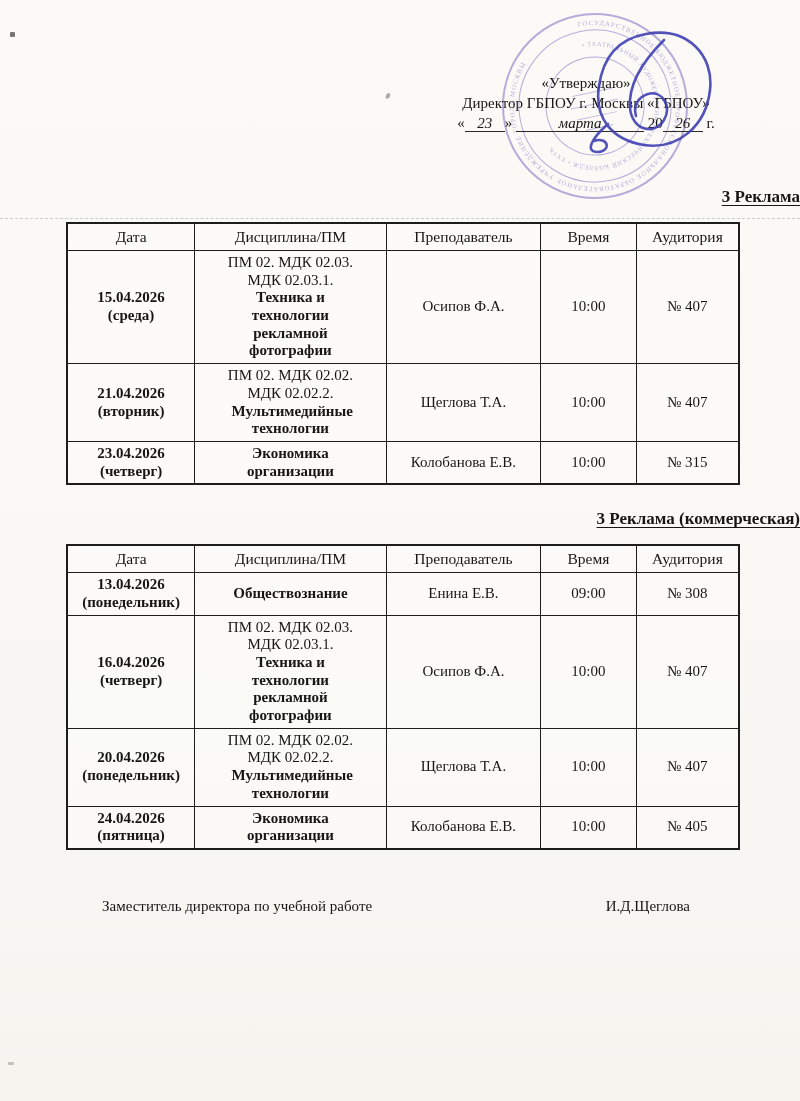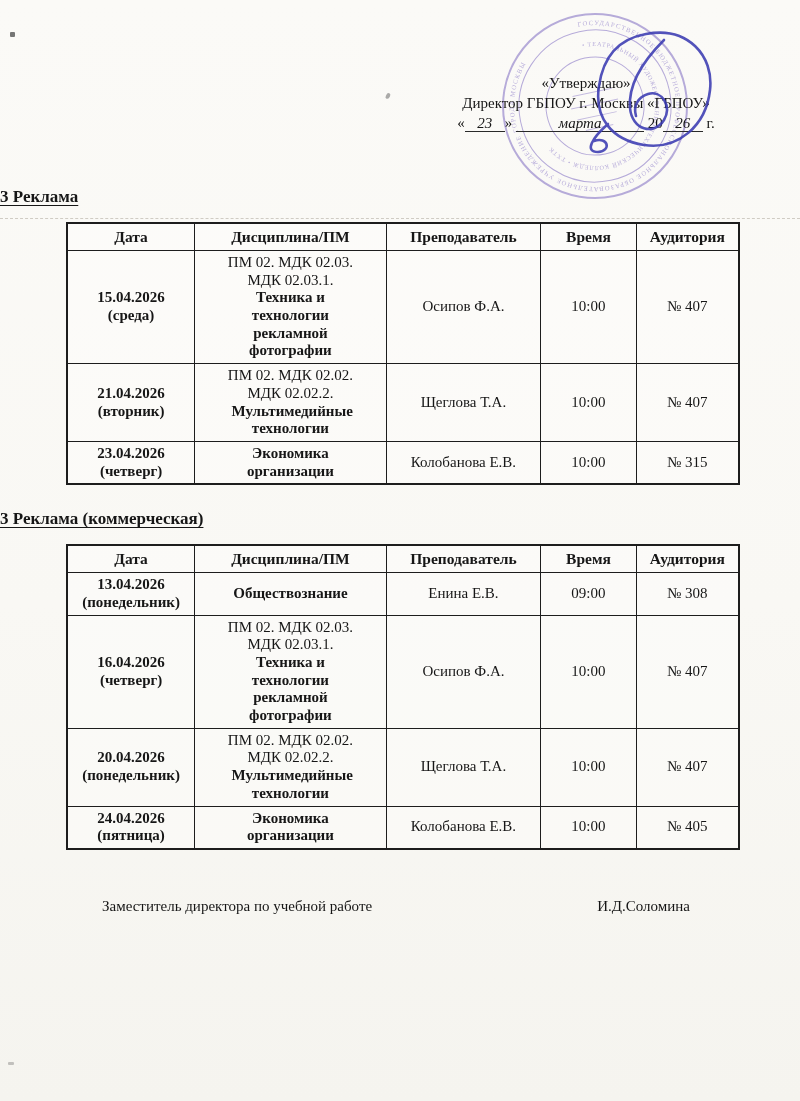"3 Реклама" .section-heading { text-align: left -> right }
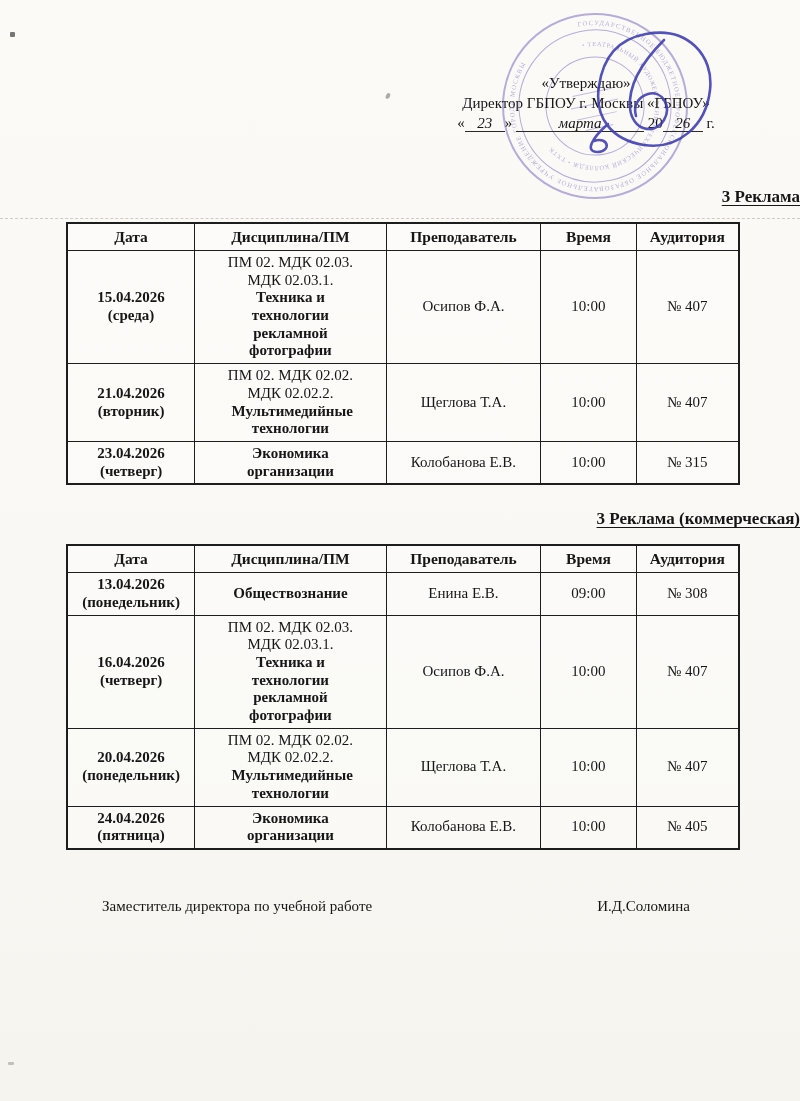"Дата" table.schedule th { font-weight: bold -> normal }
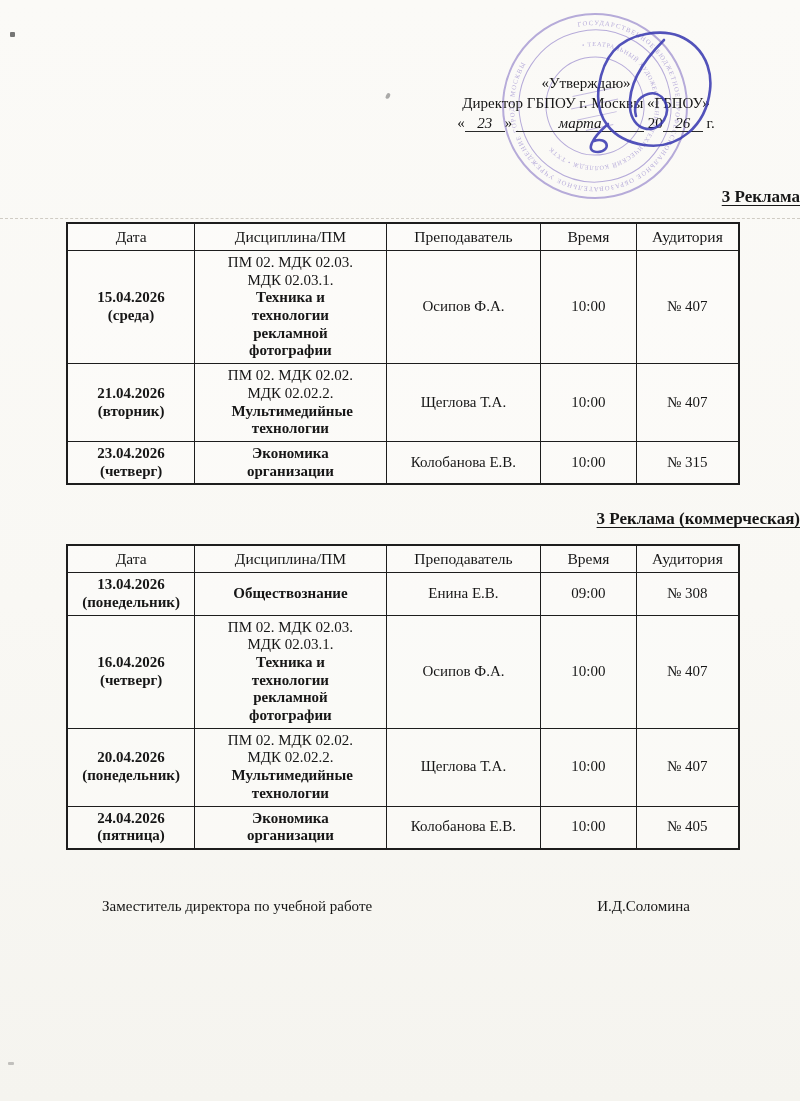"И.Д.Соломина" span { text: И.Д.Соломина -> И.Д.Щеглова }
